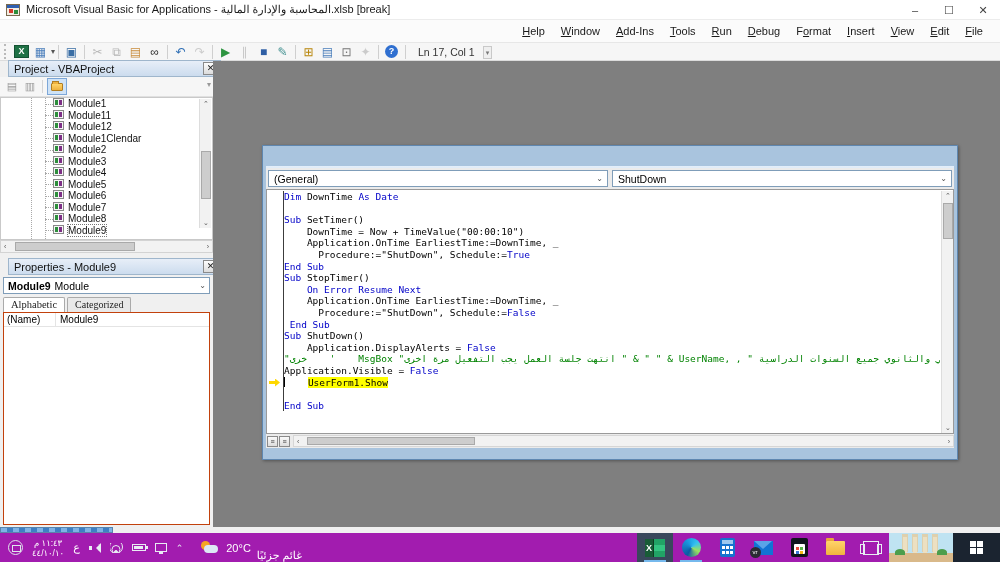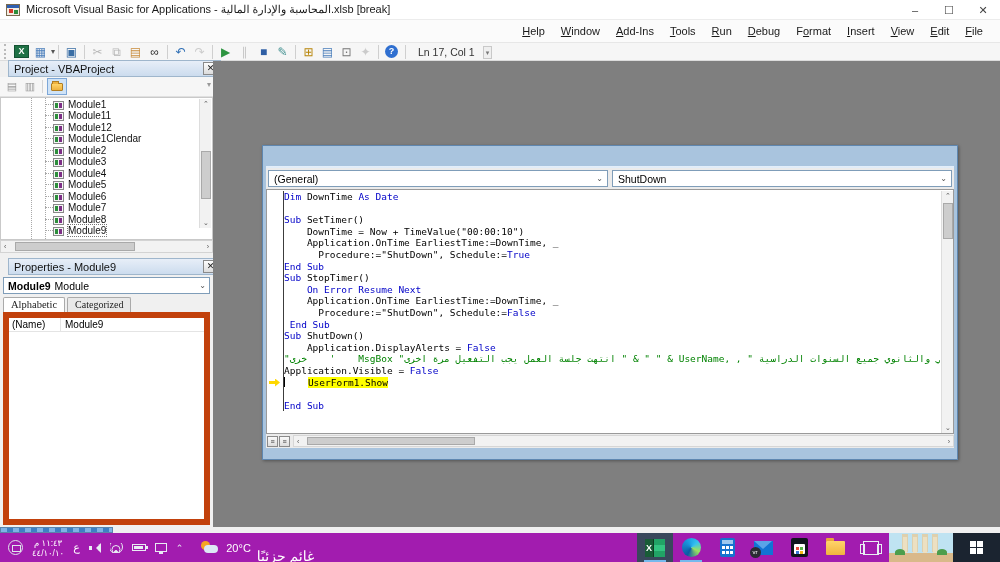"Module1" .tree-item { align-items: flex-end -> flex-start }
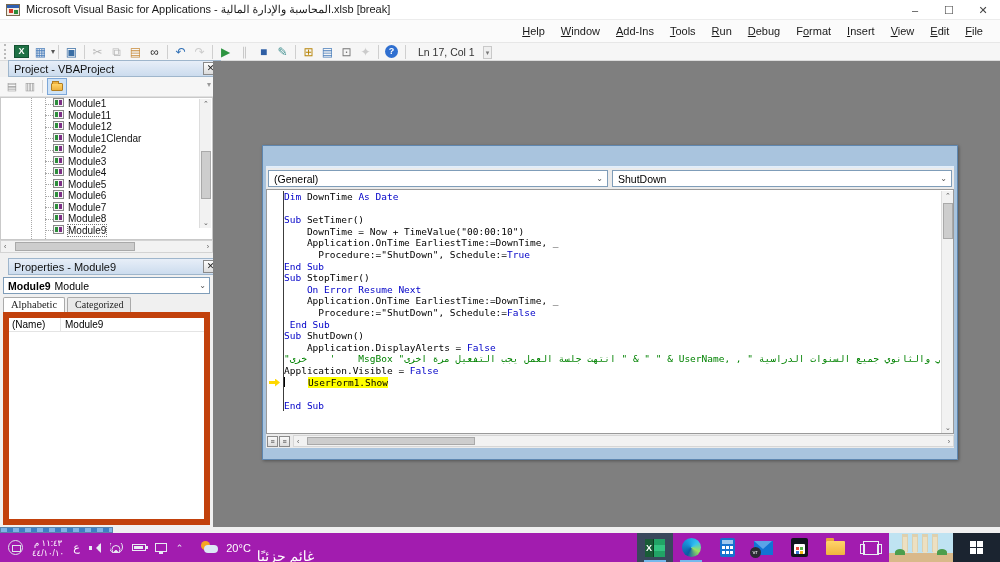"(Name)" #prop-grid { border: 6px solid #c2410c -> 1px solid #c2410c }
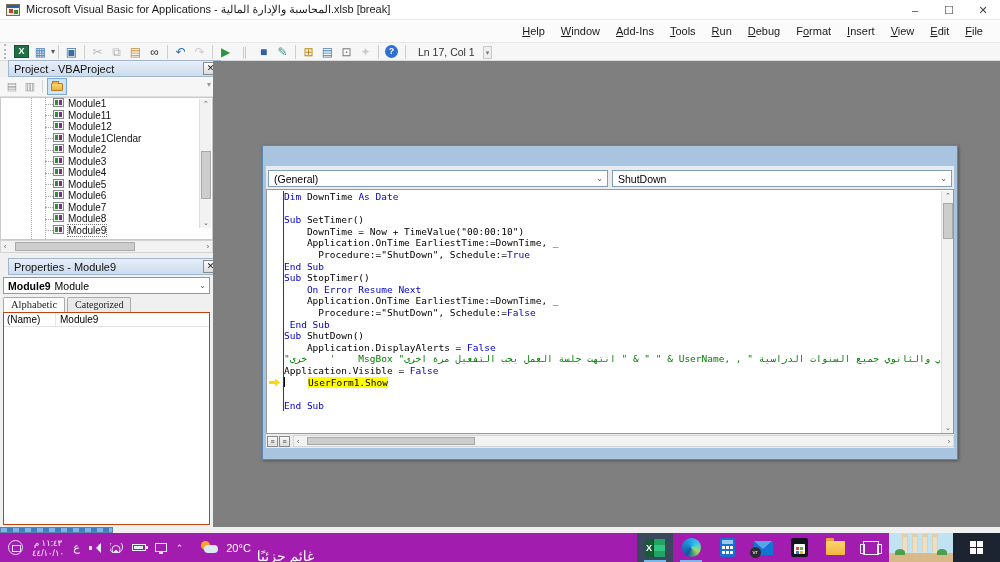"غائم جزئيًا" #wx-cond { font-size: 14px -> 11px }
